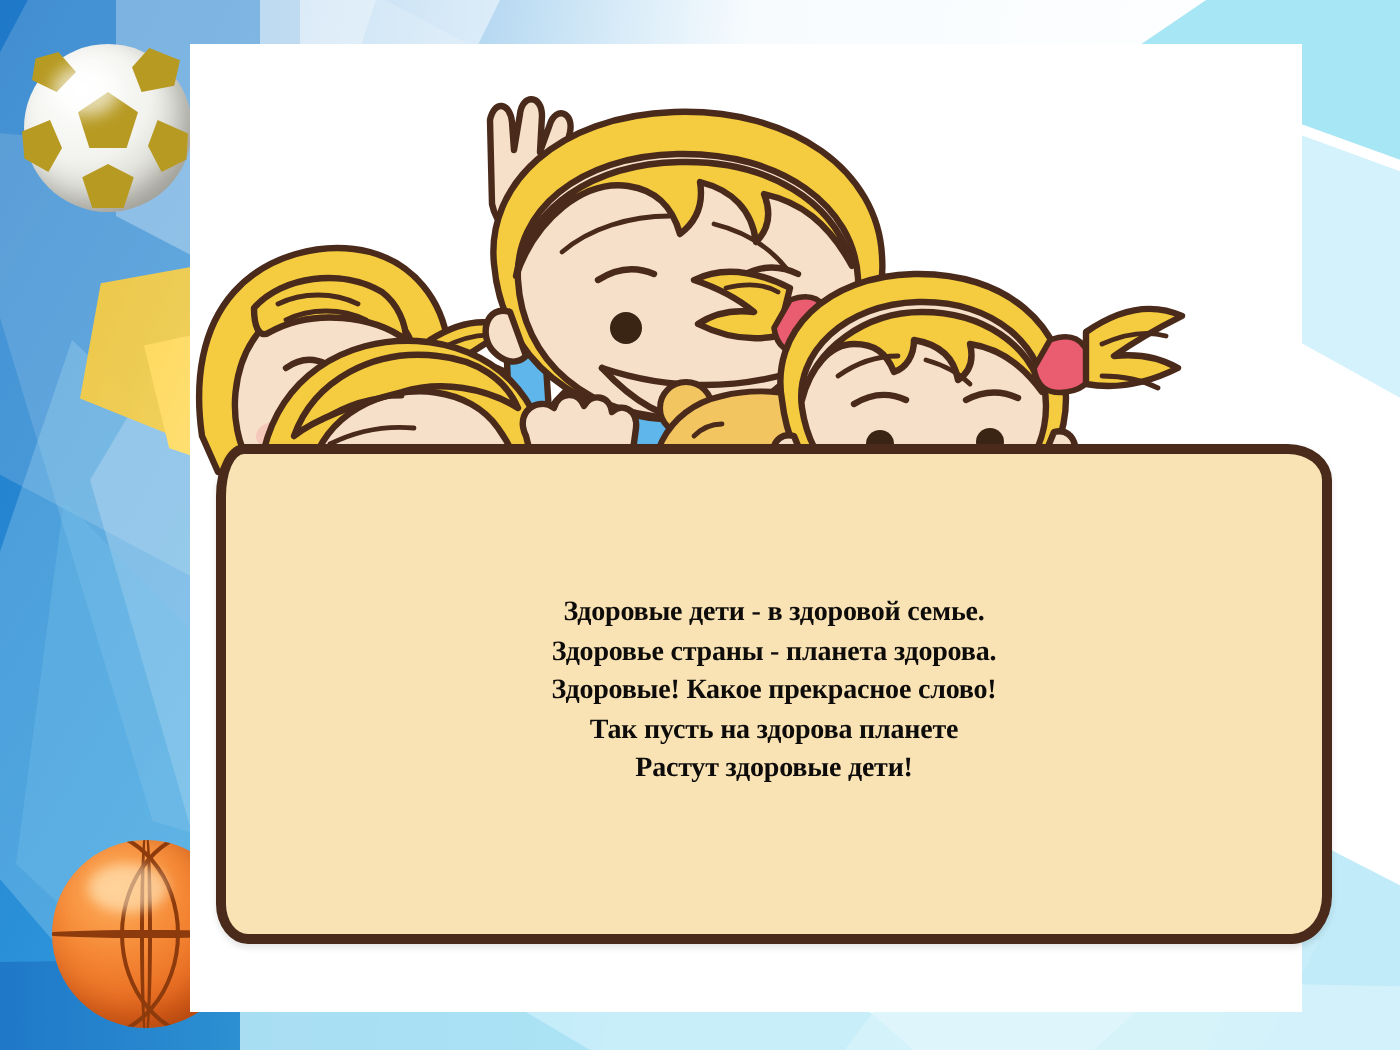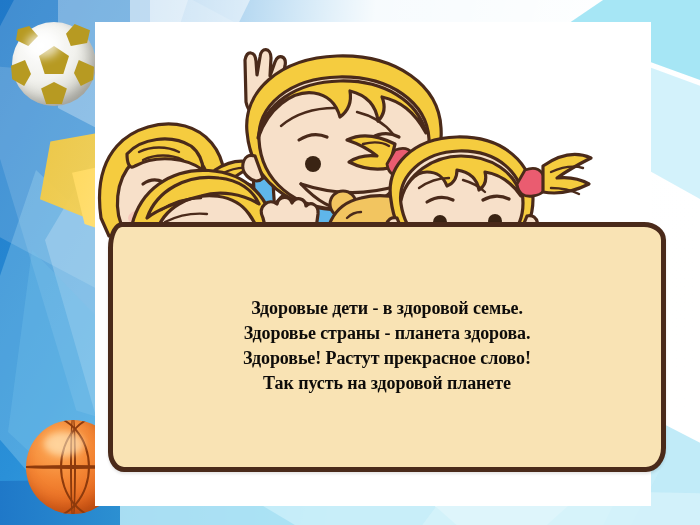"Здоровые дети - в здоровой" .banner-text .line { font-size: 18px -> 14px }
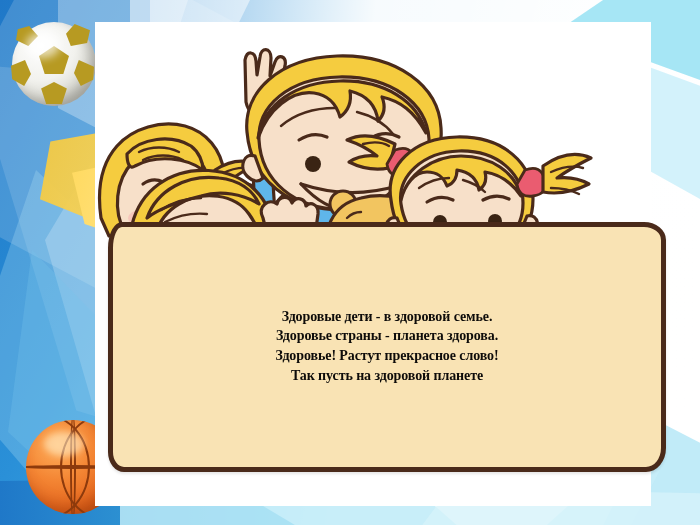"Здоровье! Растут прекрасное слово!" div.line { text: Здоровье! Растут -> Здоровые! Какое }
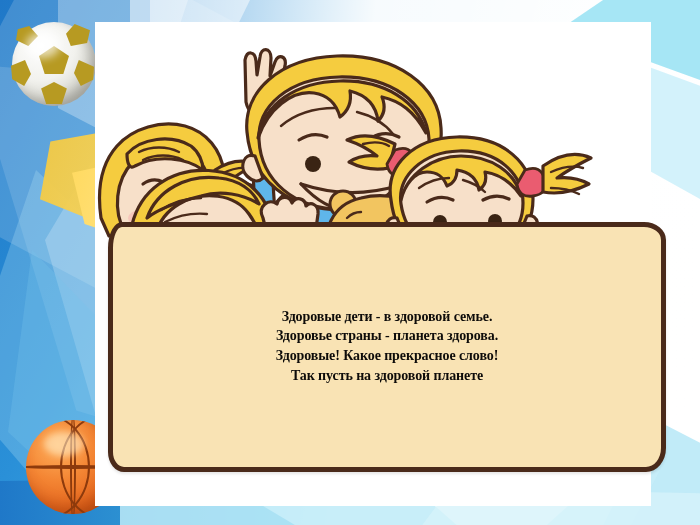"Так пусть на здоровой планете" div.line { text: здоровой -> здорова }
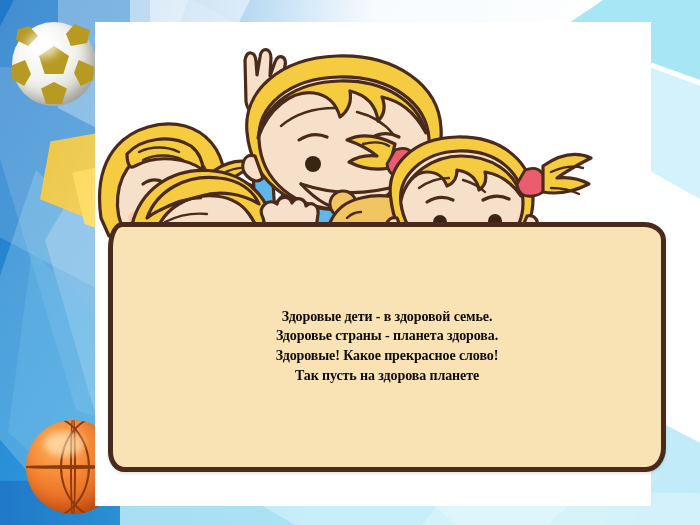"Растут здоровые дети!" div.line { html: none -> <div>Растут здоровые дети!</div> }
